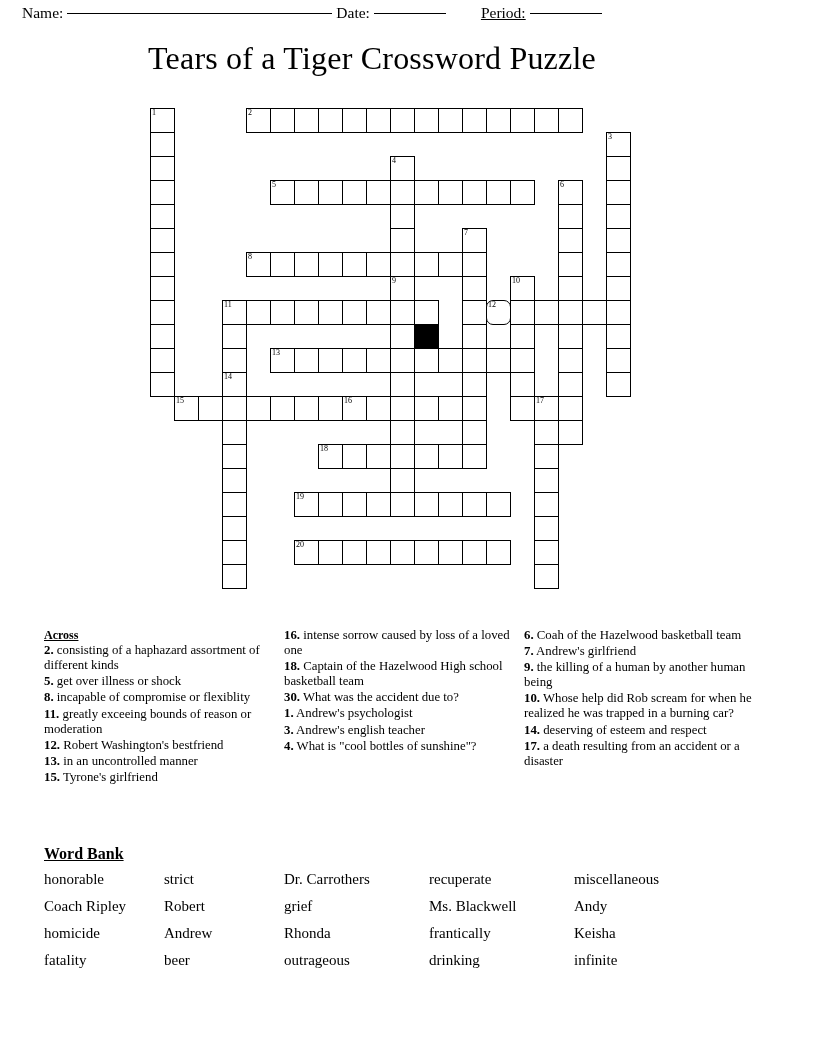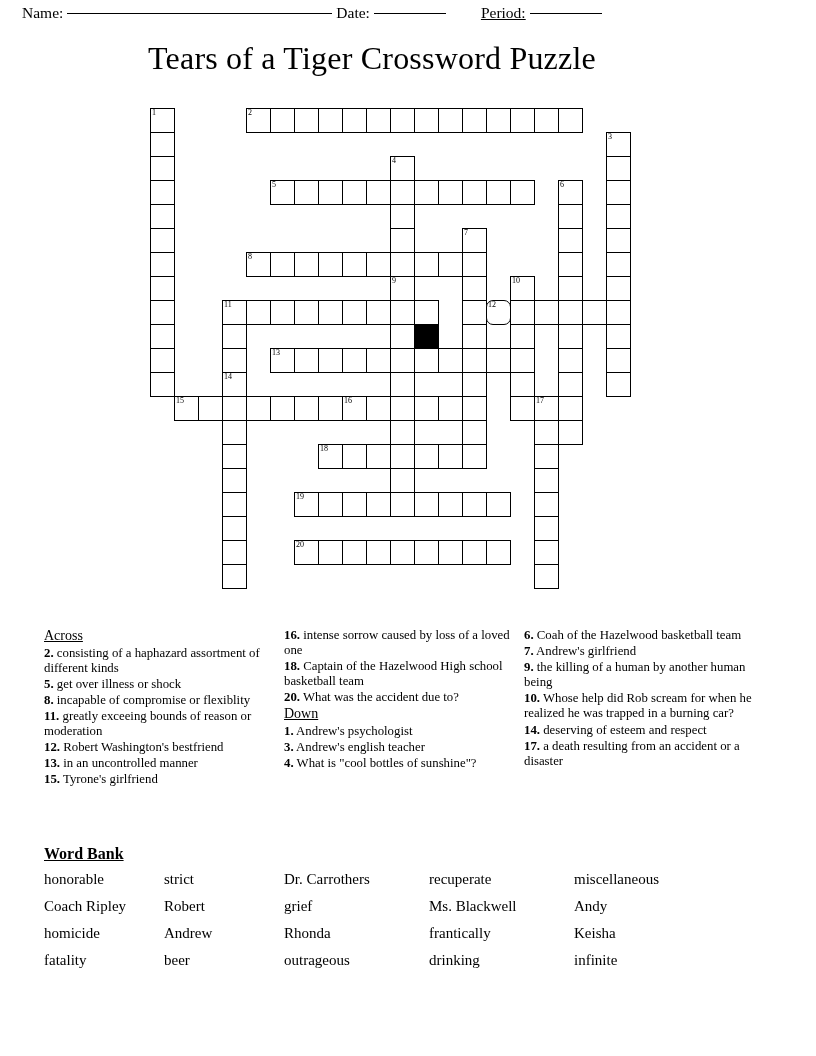"Across" .sec-title { font-size: 14px -> 12px; font-weight: normal -> bold }
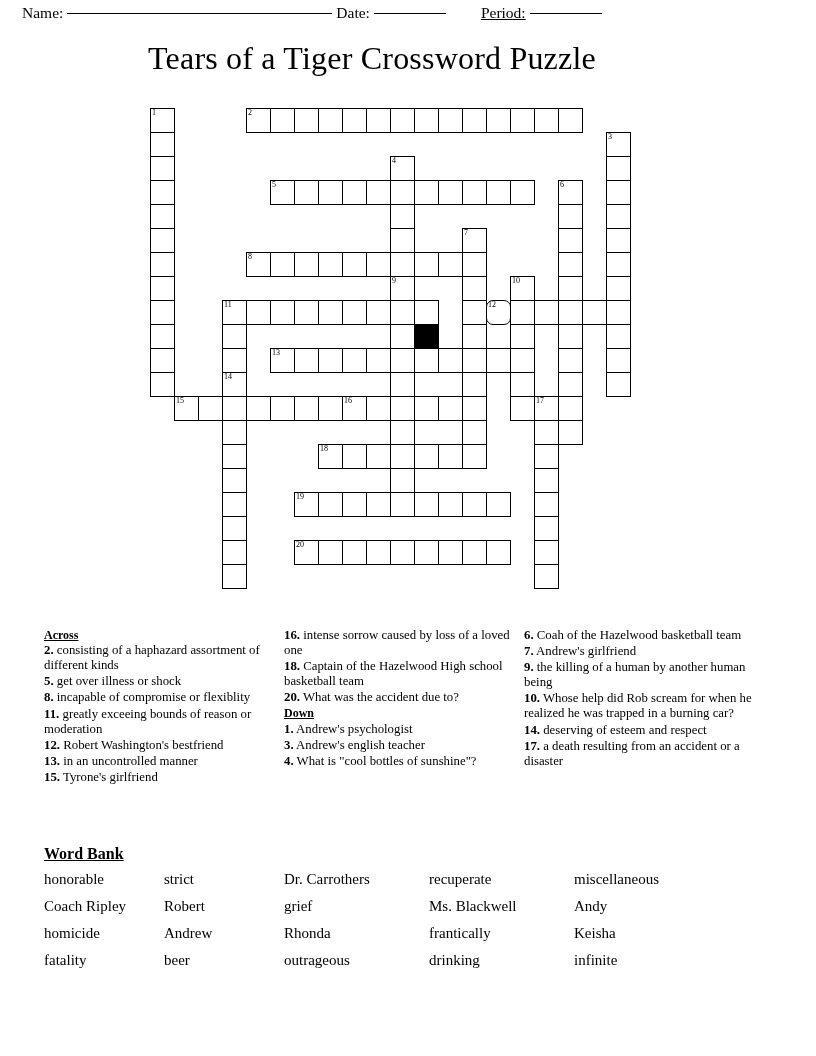"20." b { text: 20 -> 30 }
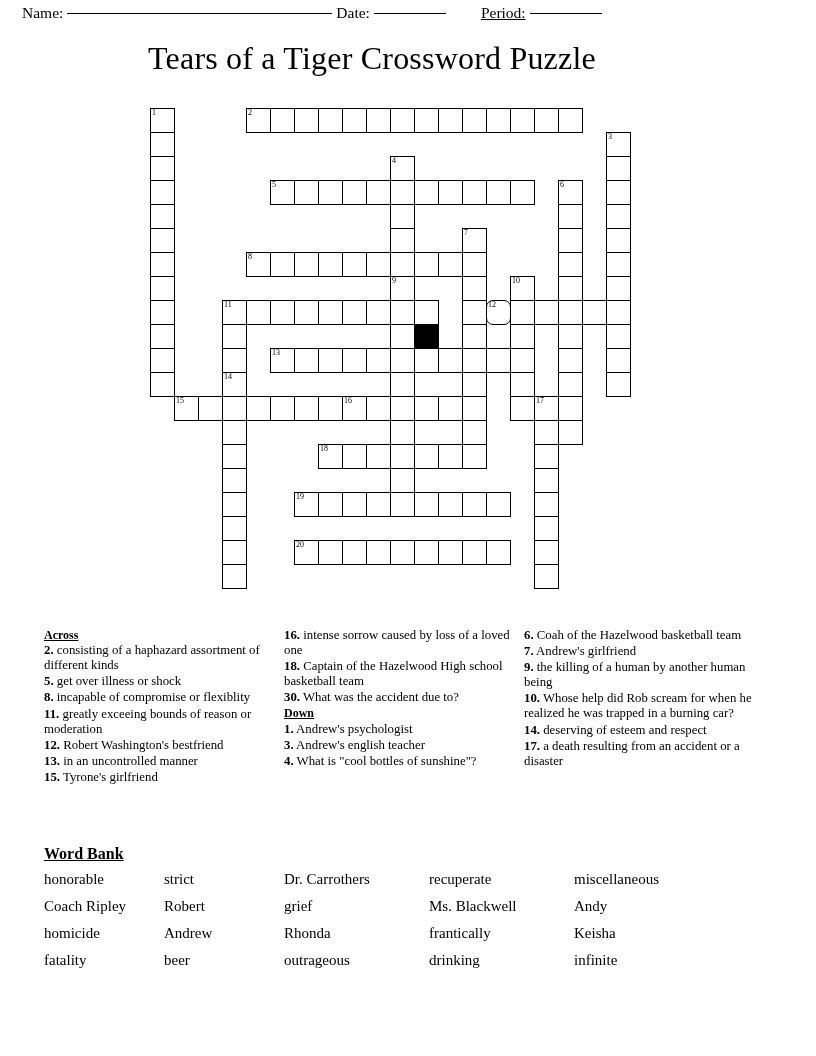"Down" div.sec-title { html: <div>Down</div> -> none }
